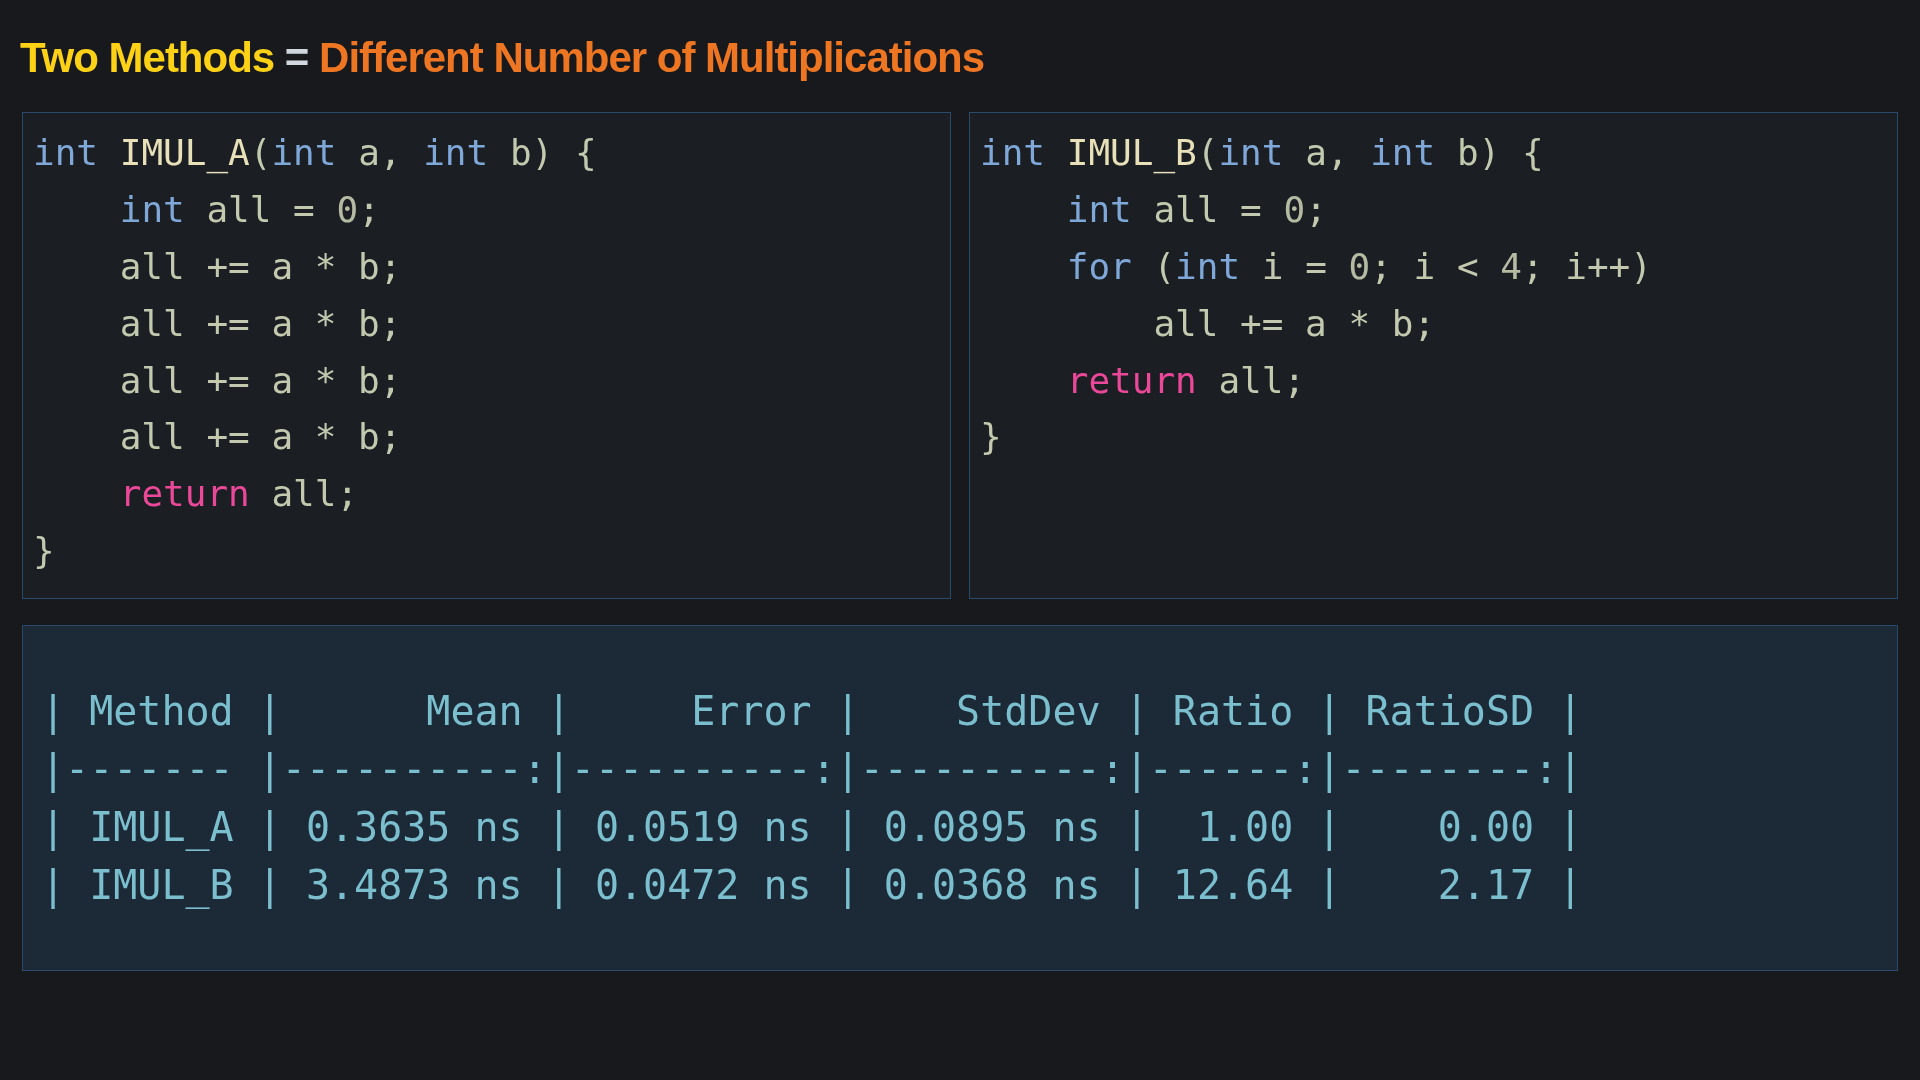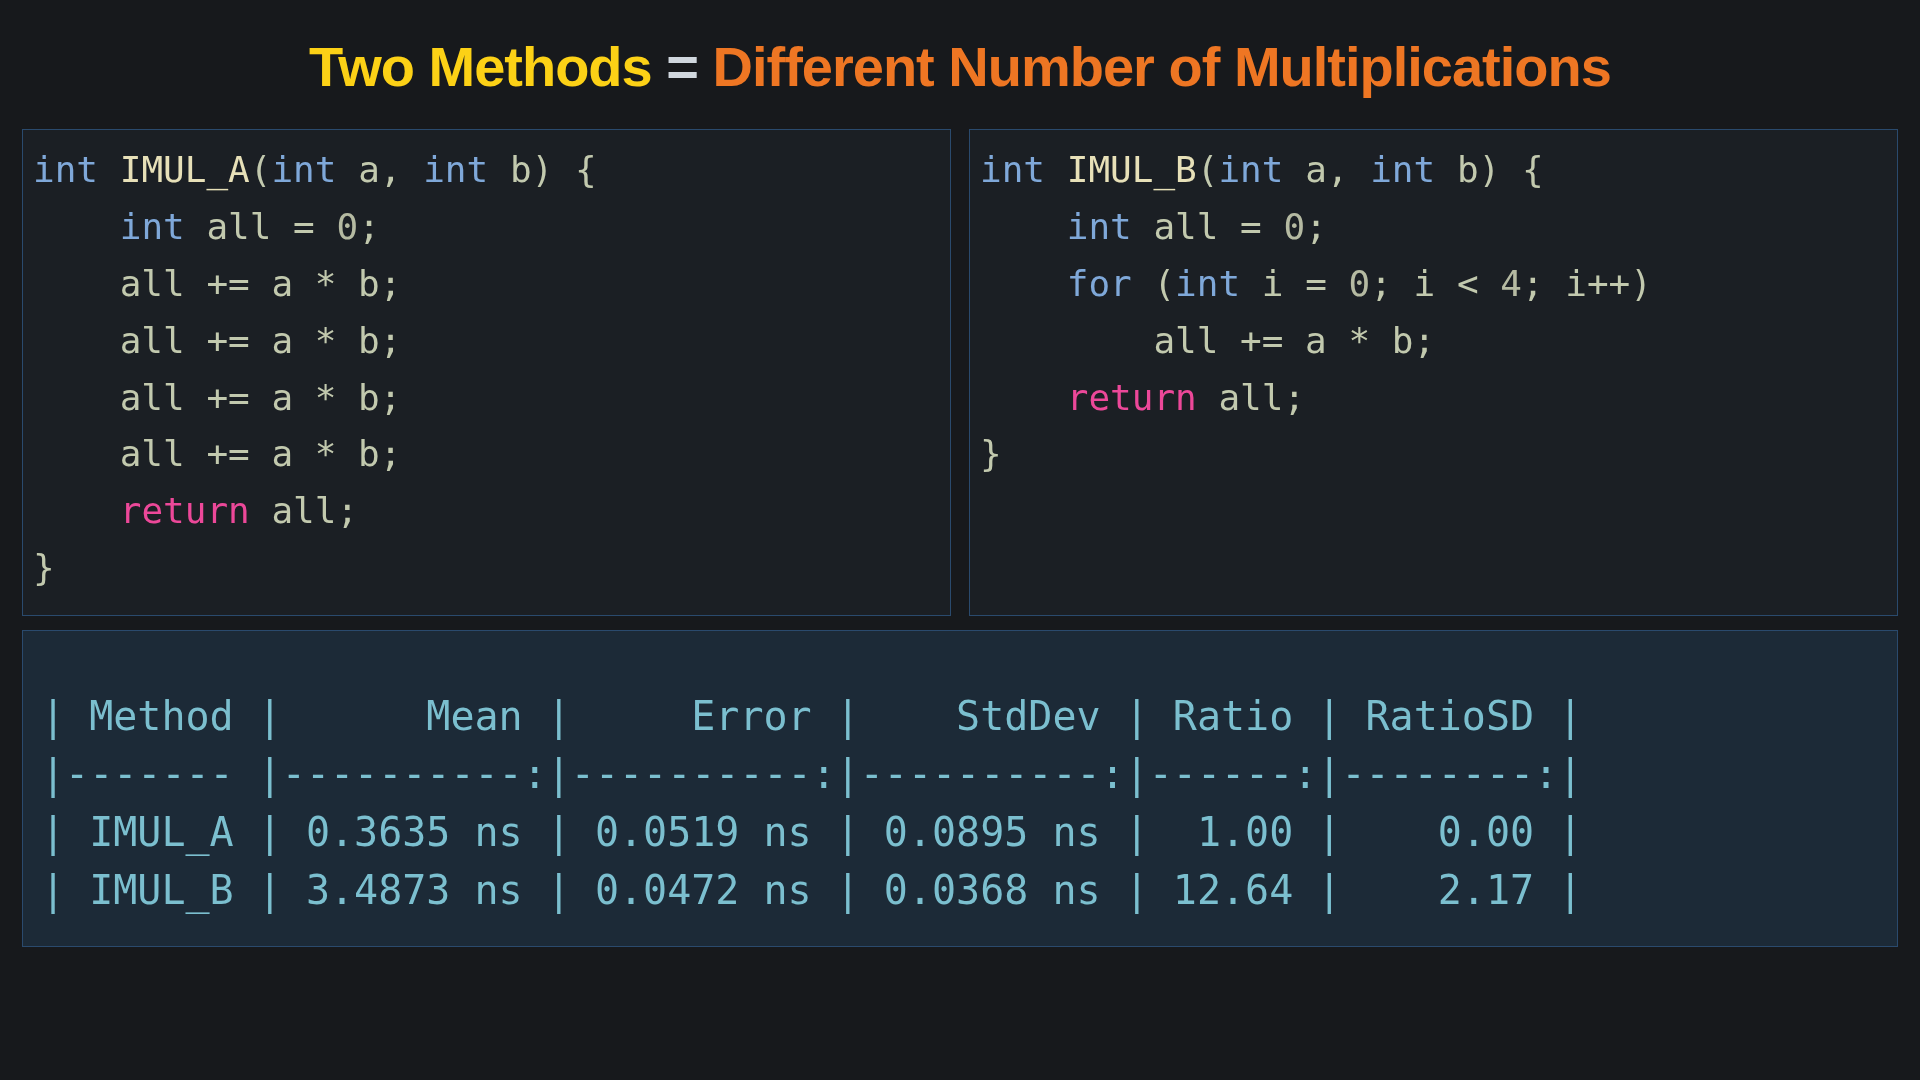"Two Methods = Different Number" .title { font-size: 56px -> 42px; text-align: center -> none }
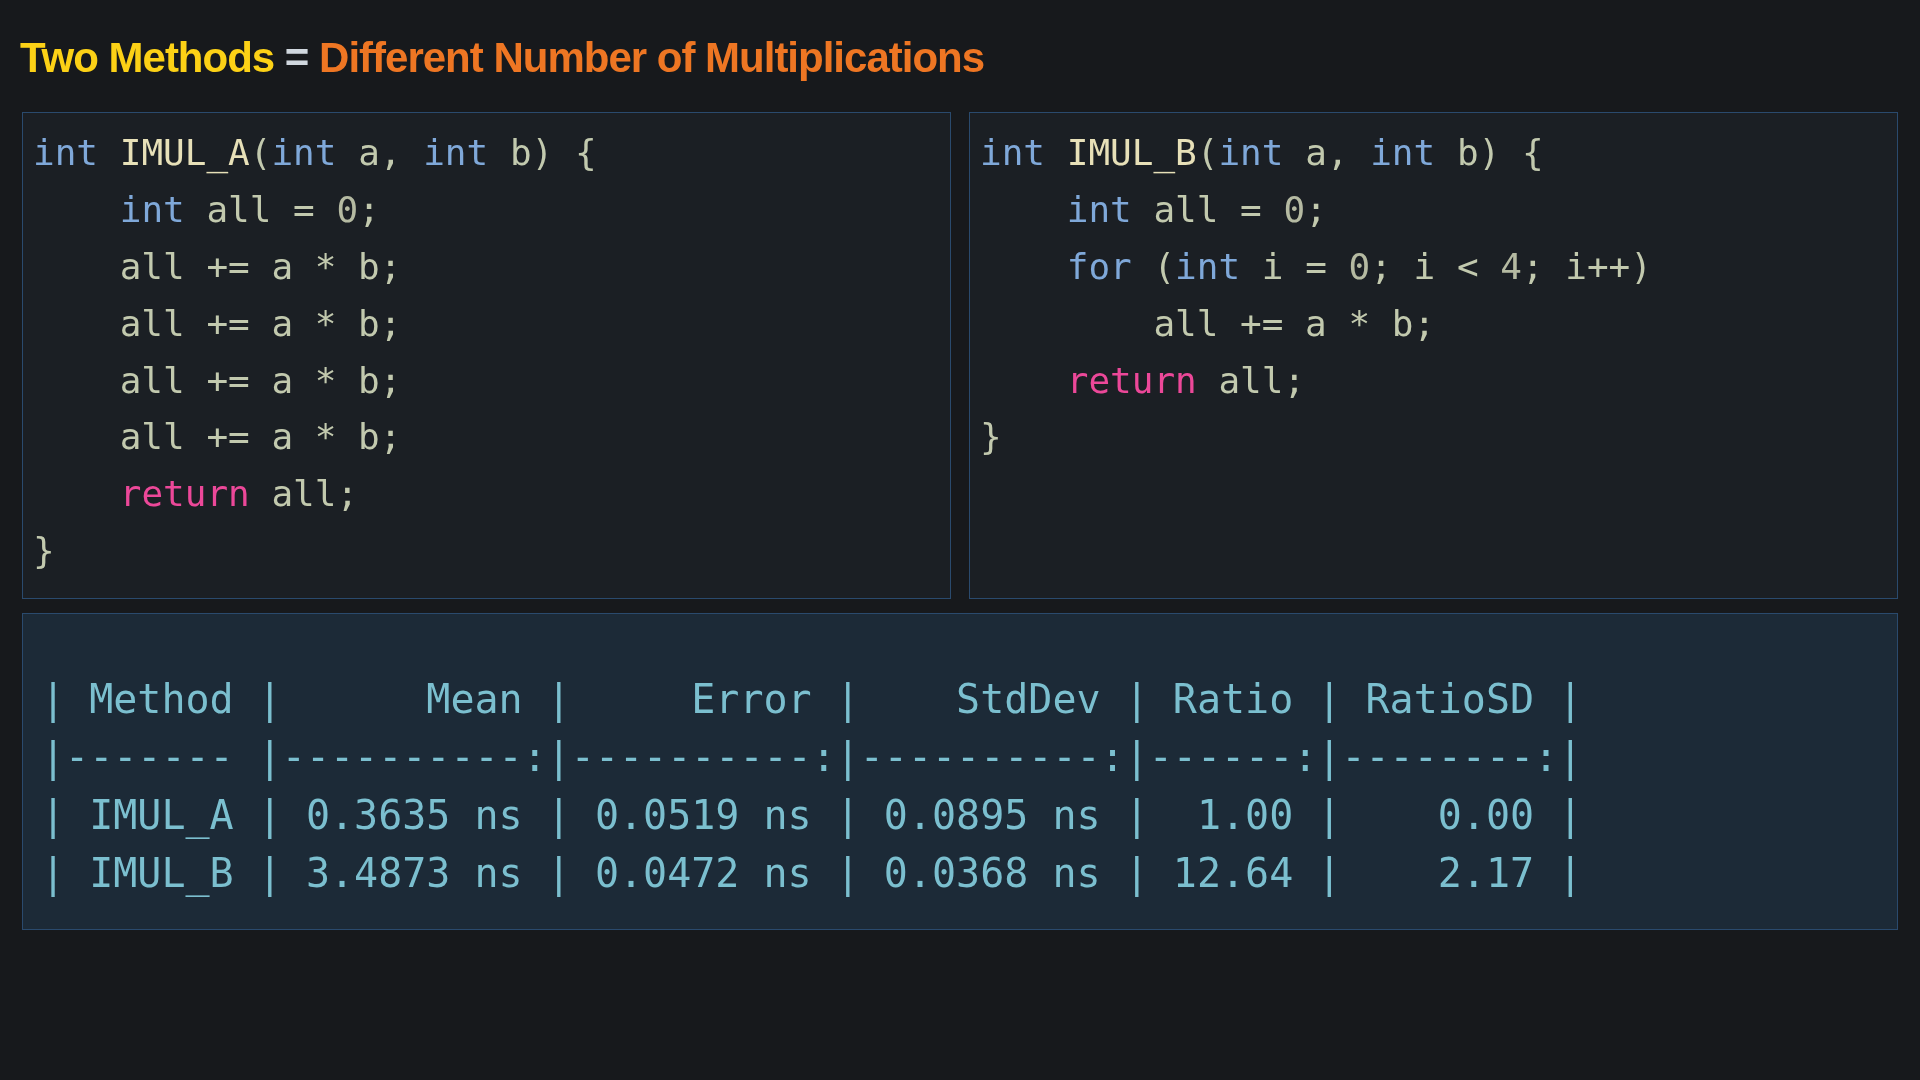"| Method | Mean |" .benchbox { margin: 14px 2px 0 2px -> 26px 2px 0 2px; padding: 56px 18px 27px 18px -> 56px 18px 56px 18px }
